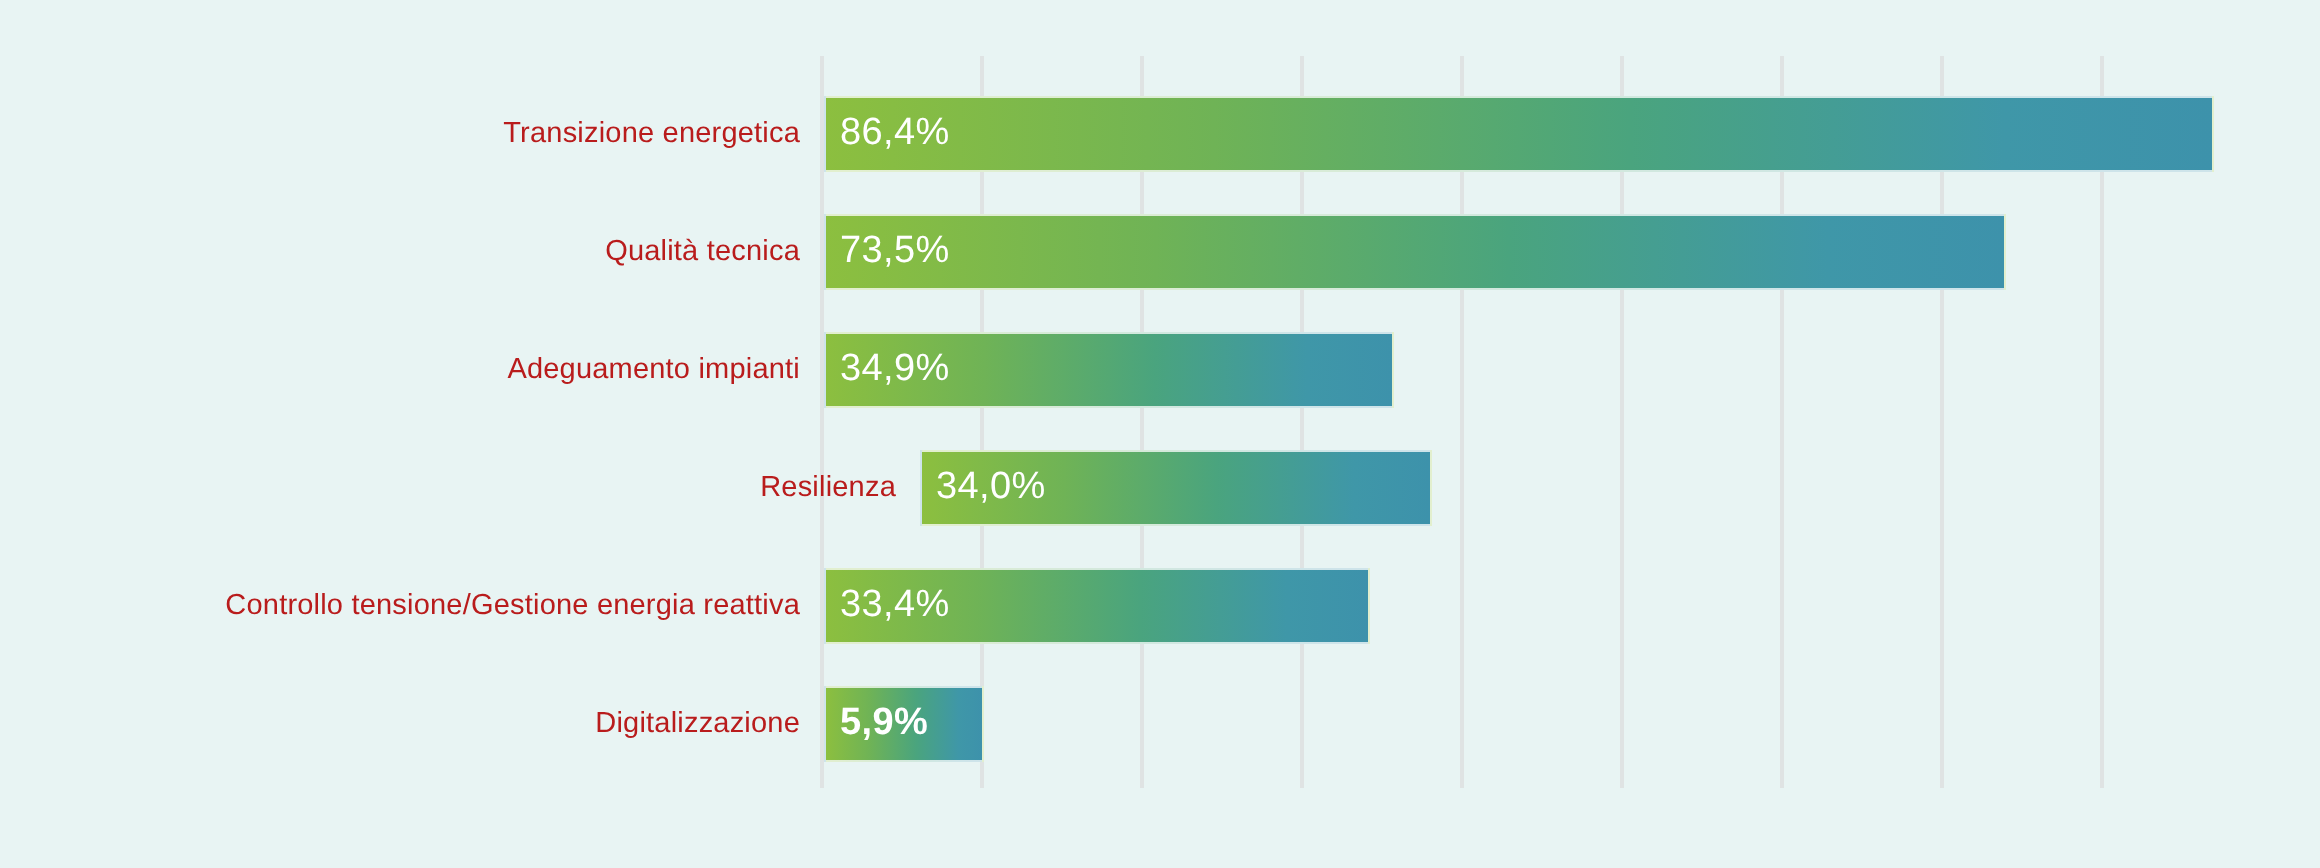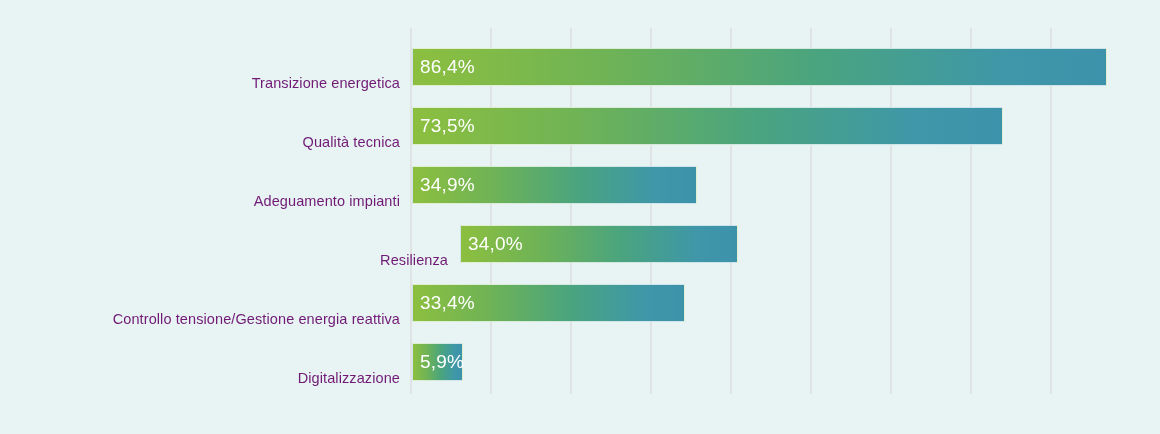"Transizione energetica" .cat-label { color: #701a75 -> #b91c1c; top: 16px -> 0 }
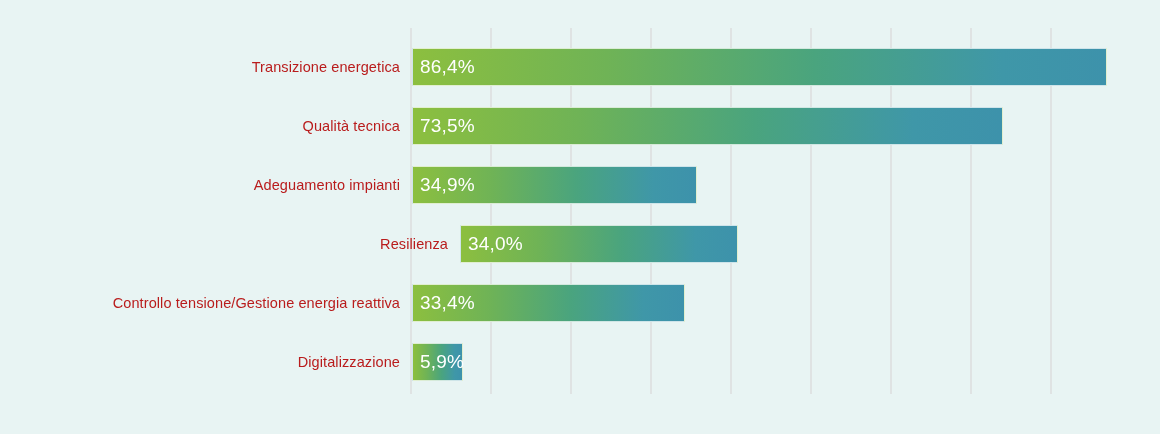"34,0%" div.bar-wrap { width: 278px -> 256px }
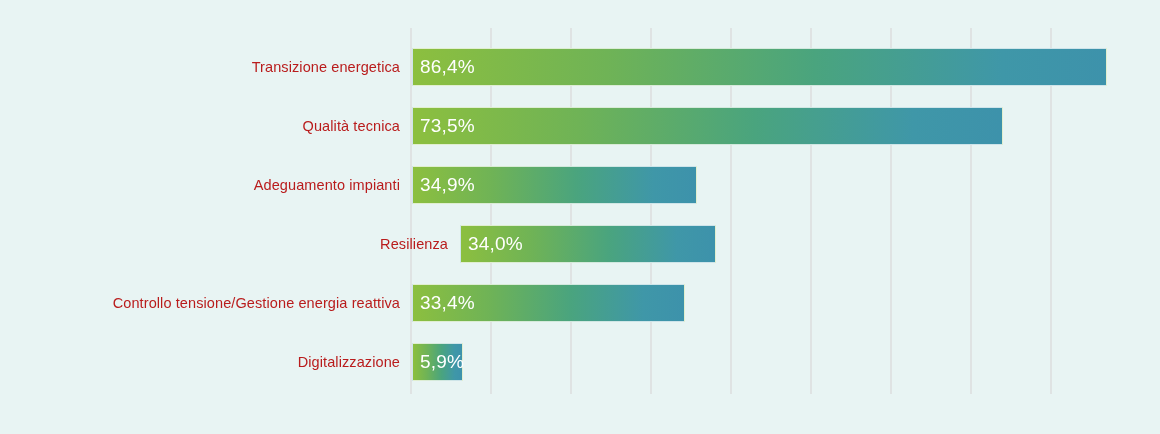"5,9%" div.bar-wrap { font-weight: none -> bold; width: 51px -> 80px }
